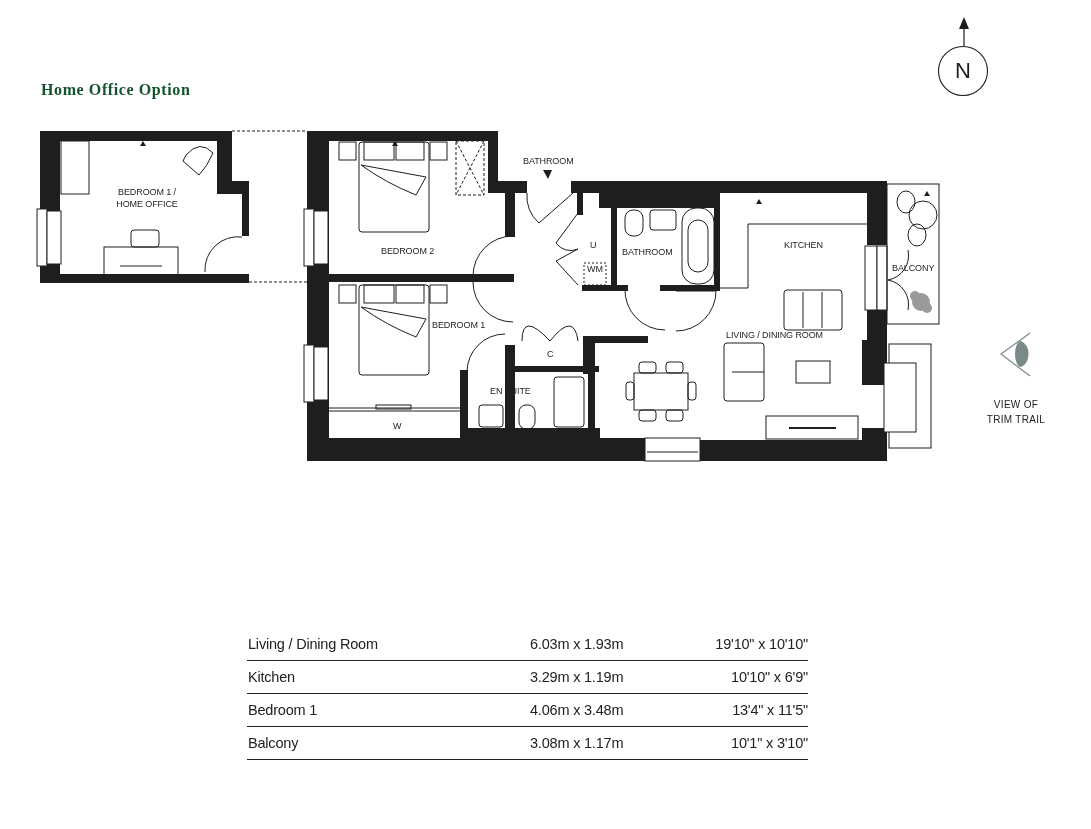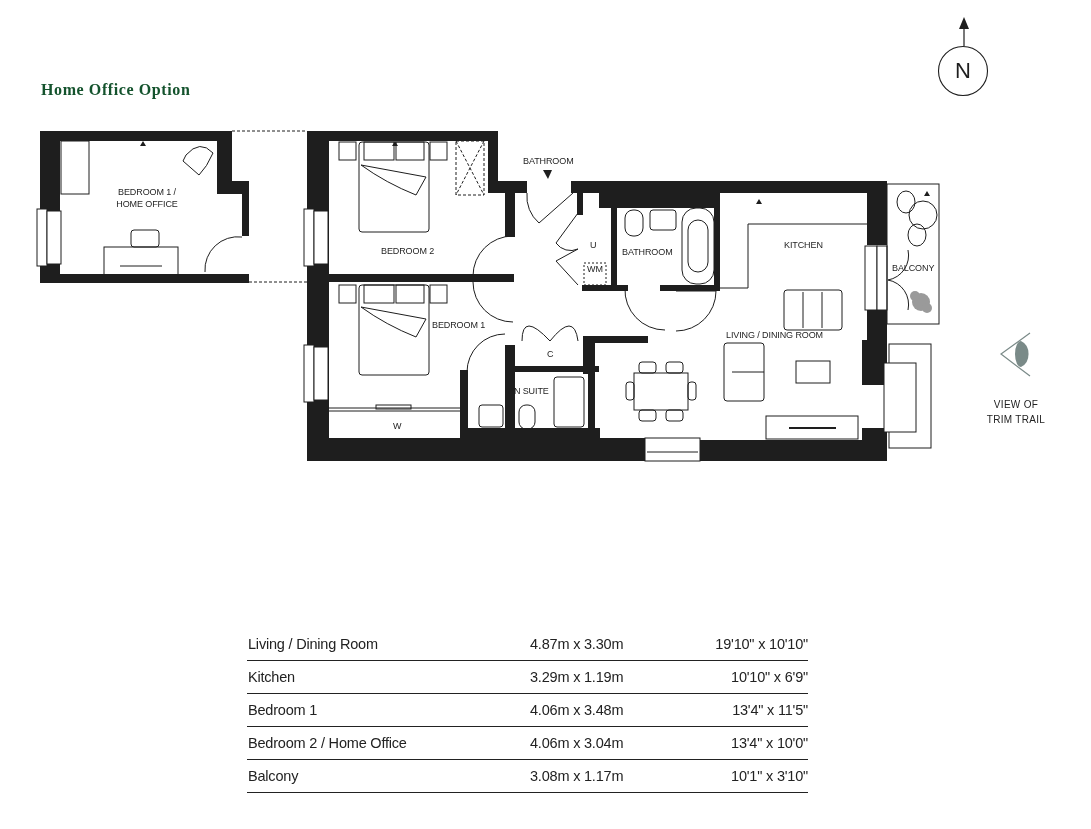"EN SUITE" div.rlabel { left: 508px -> 490px }
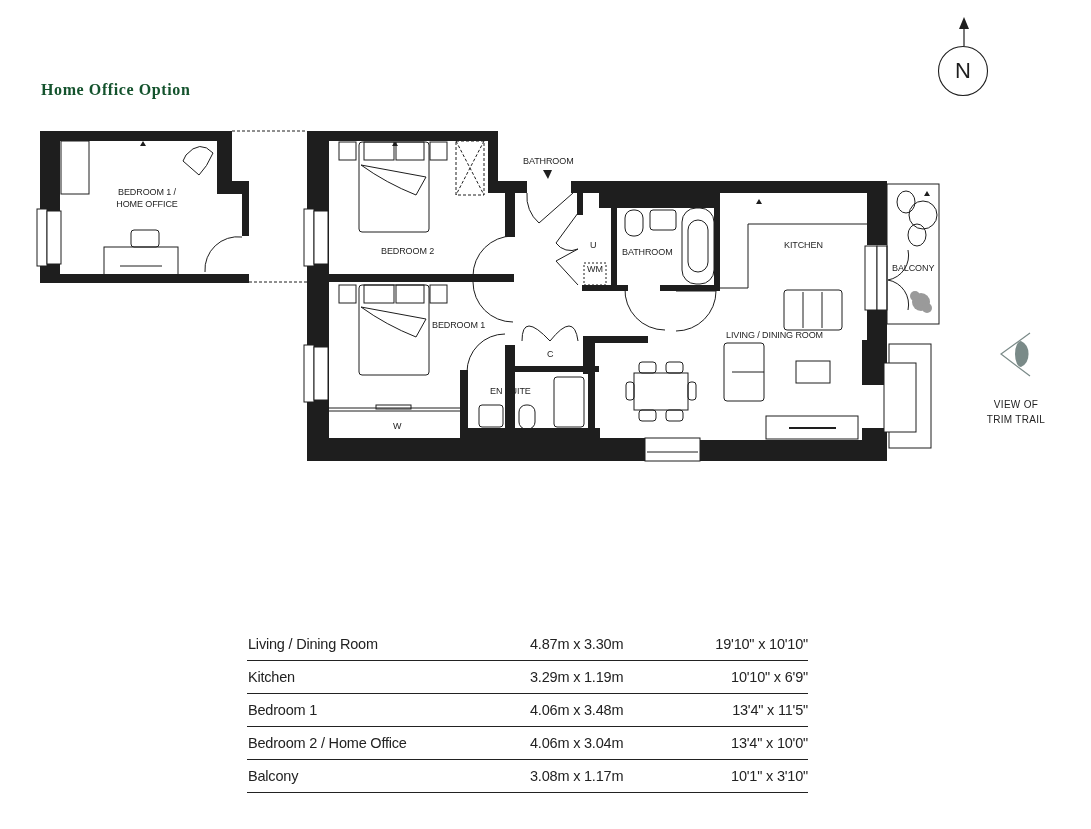"4.87m x 3.30m" span.dim-metric { text: 4.87m x 3.30m -> 6.03m x 1.93m }
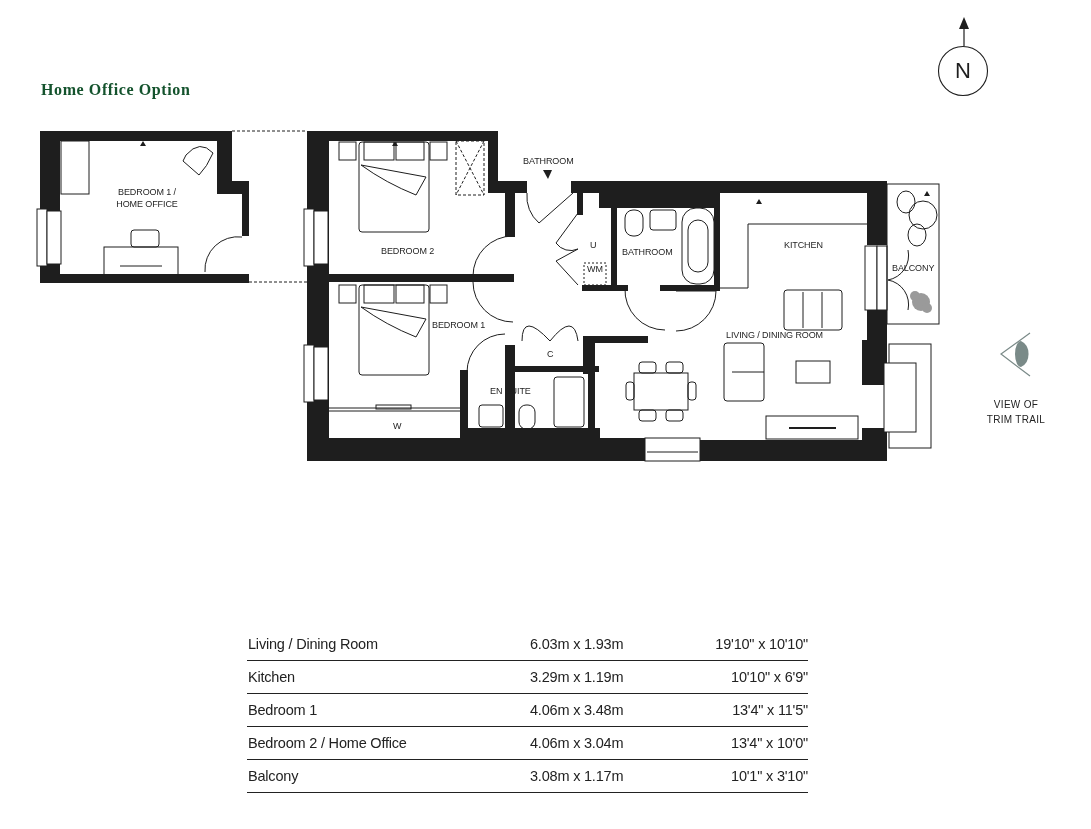"Bedroom 2 / Home Office" div.dim-row { html: <div> <span>Bedroom 2 / Home Office</span> <span>4.06m x 3.04m</span> <span>13'4" x 10'0"</span> </div> -> none }
